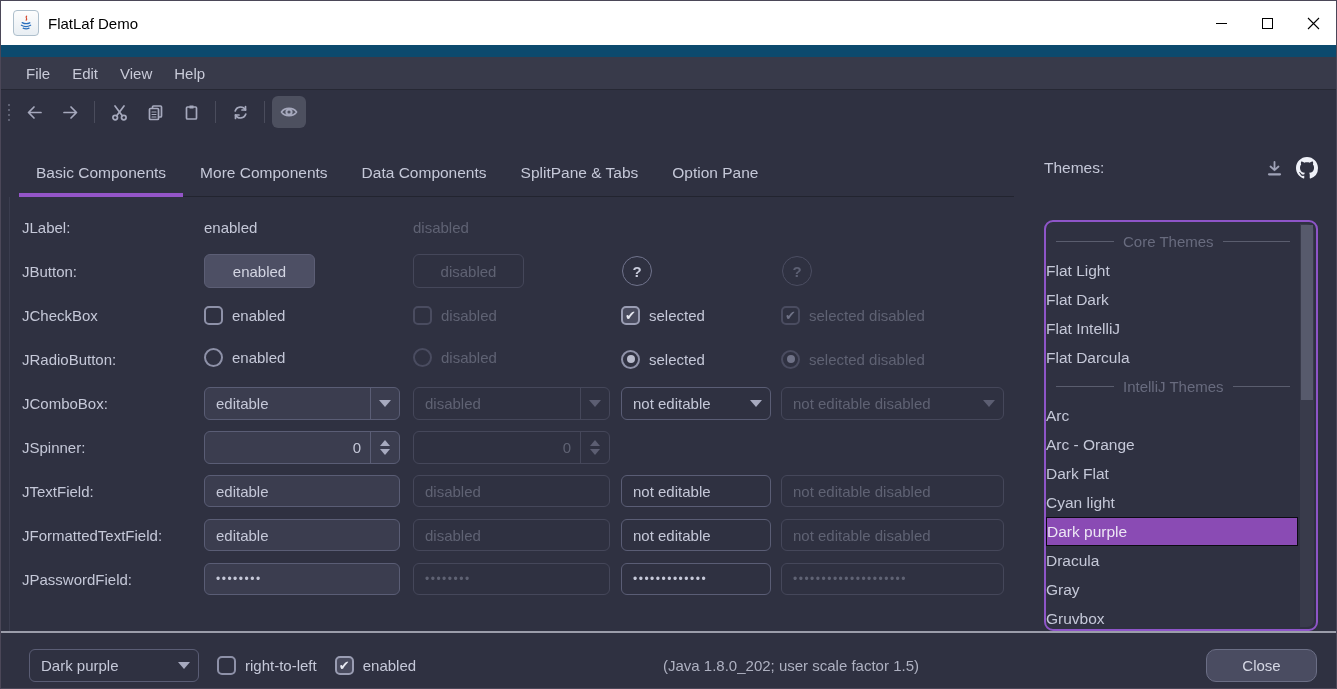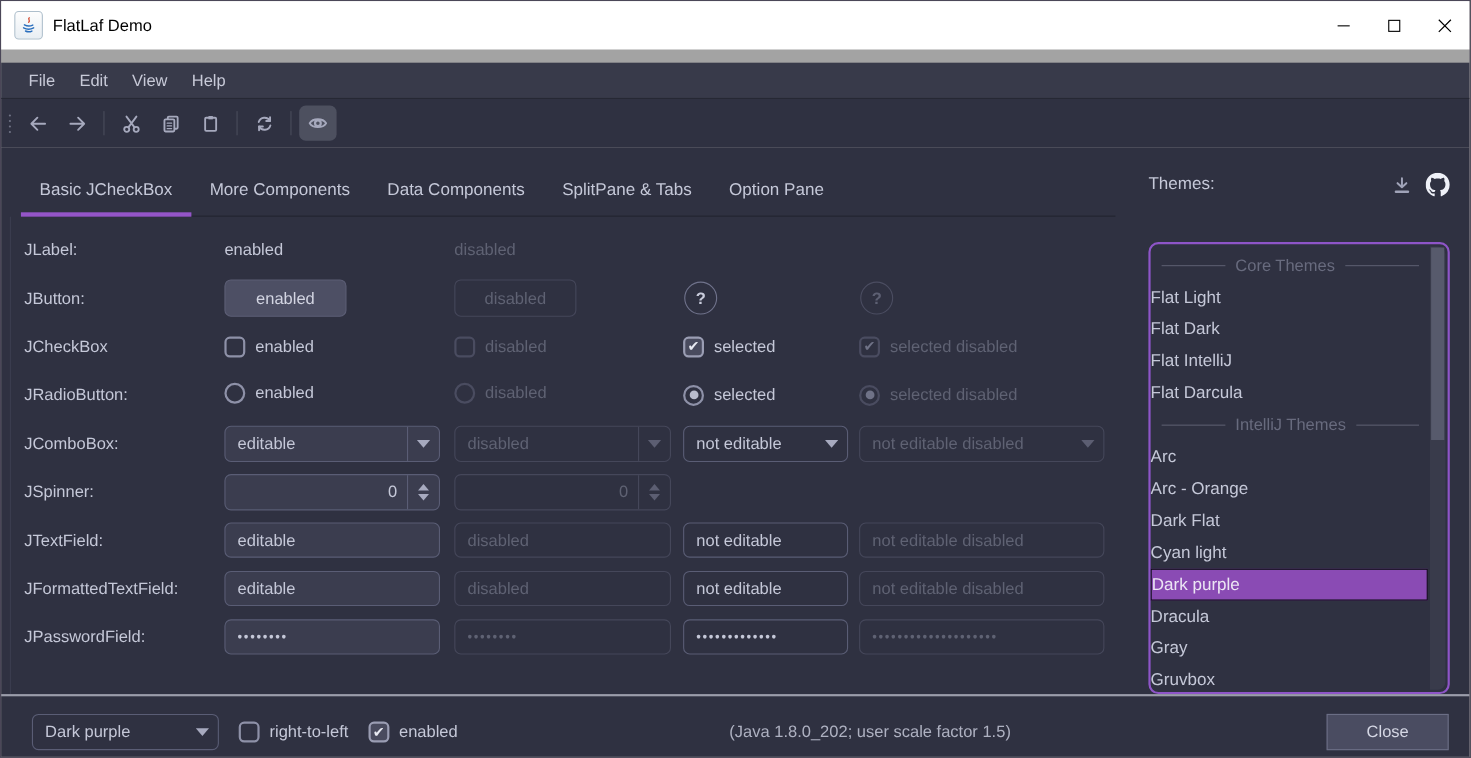"FlatLaf Demo" .window { background: #a3a3a3 -> #0c4a6e }
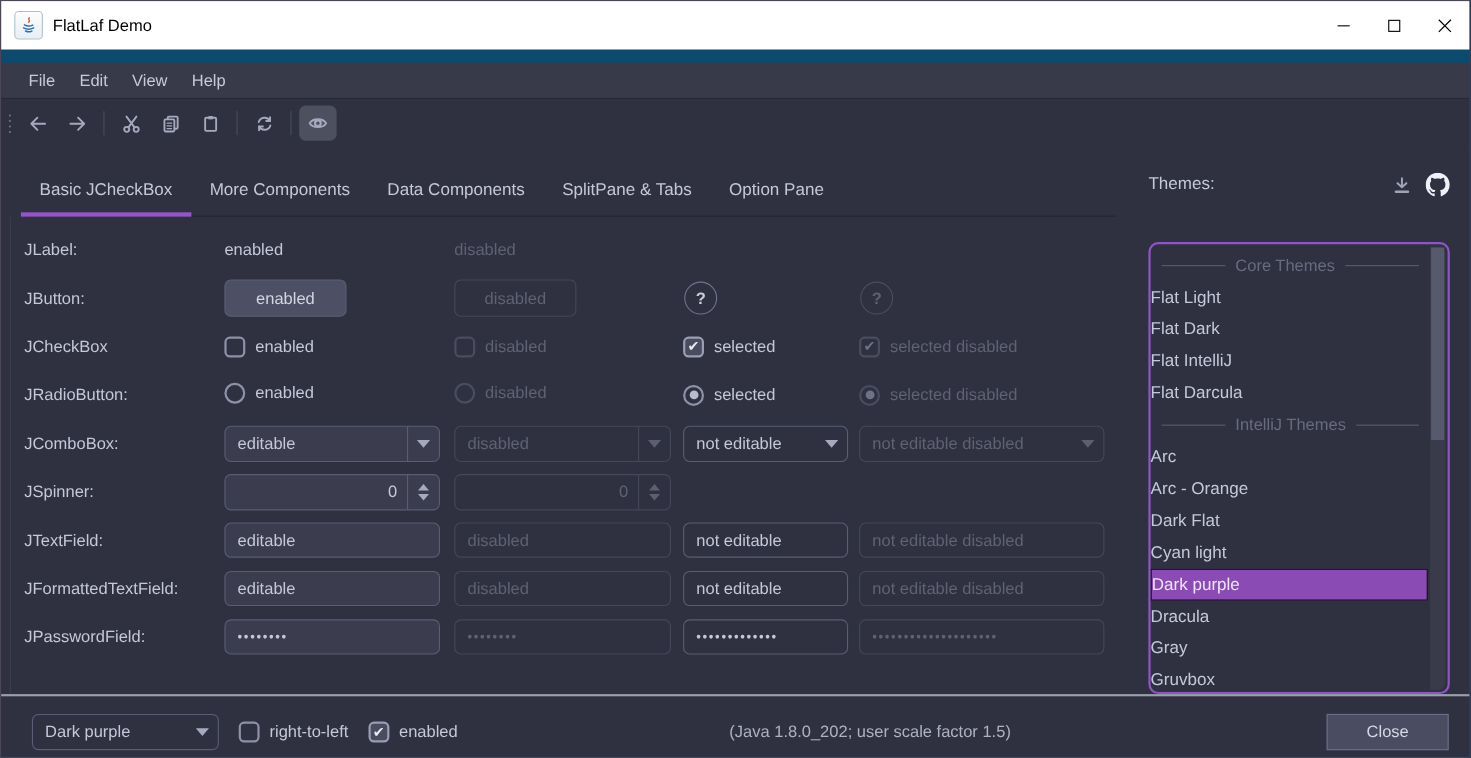"Basic JCheckBox" div.tab { text: JCheckBox -> Components }
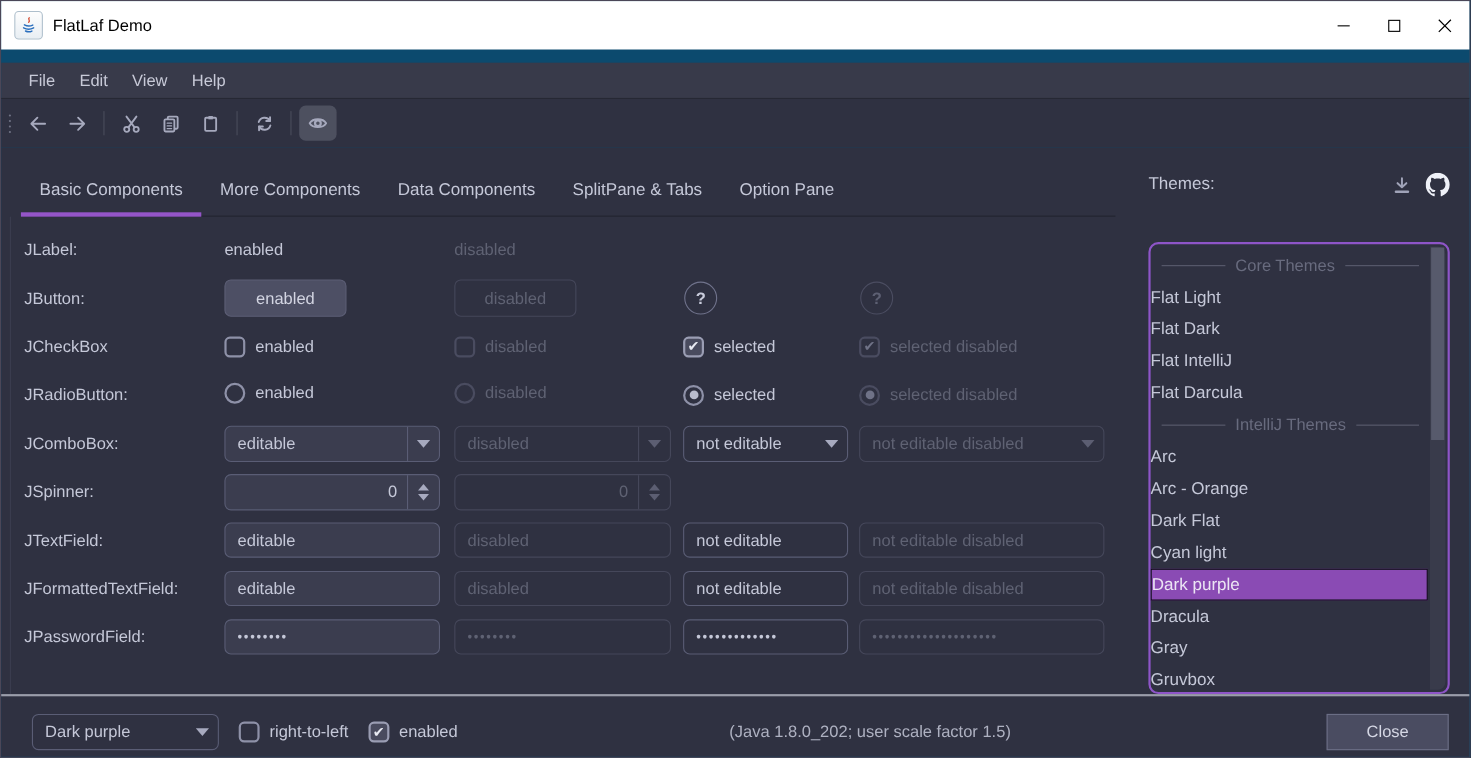"Close" .close-btn { border-radius: 0 -> 10px }
